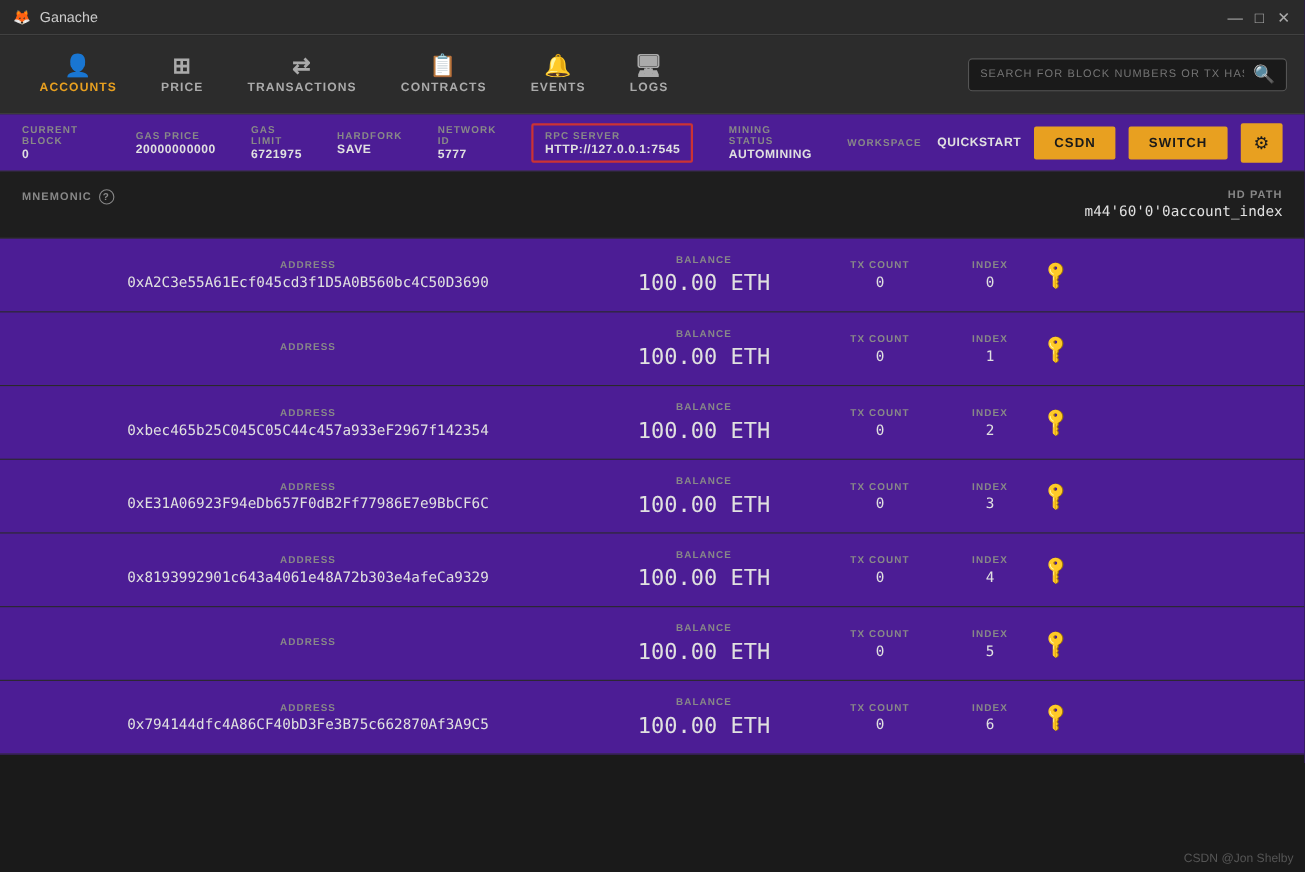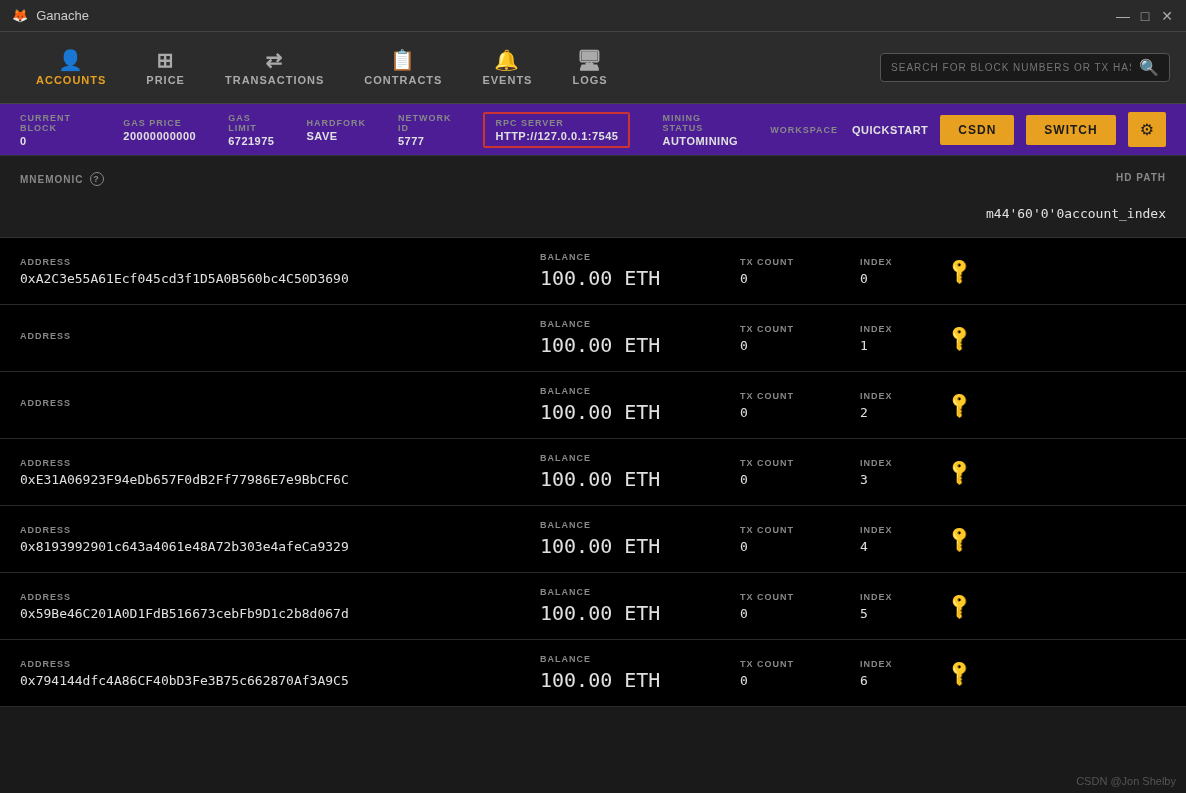"HD PATH" .hdpath-label { margin-bottom: 23px -> 2px }
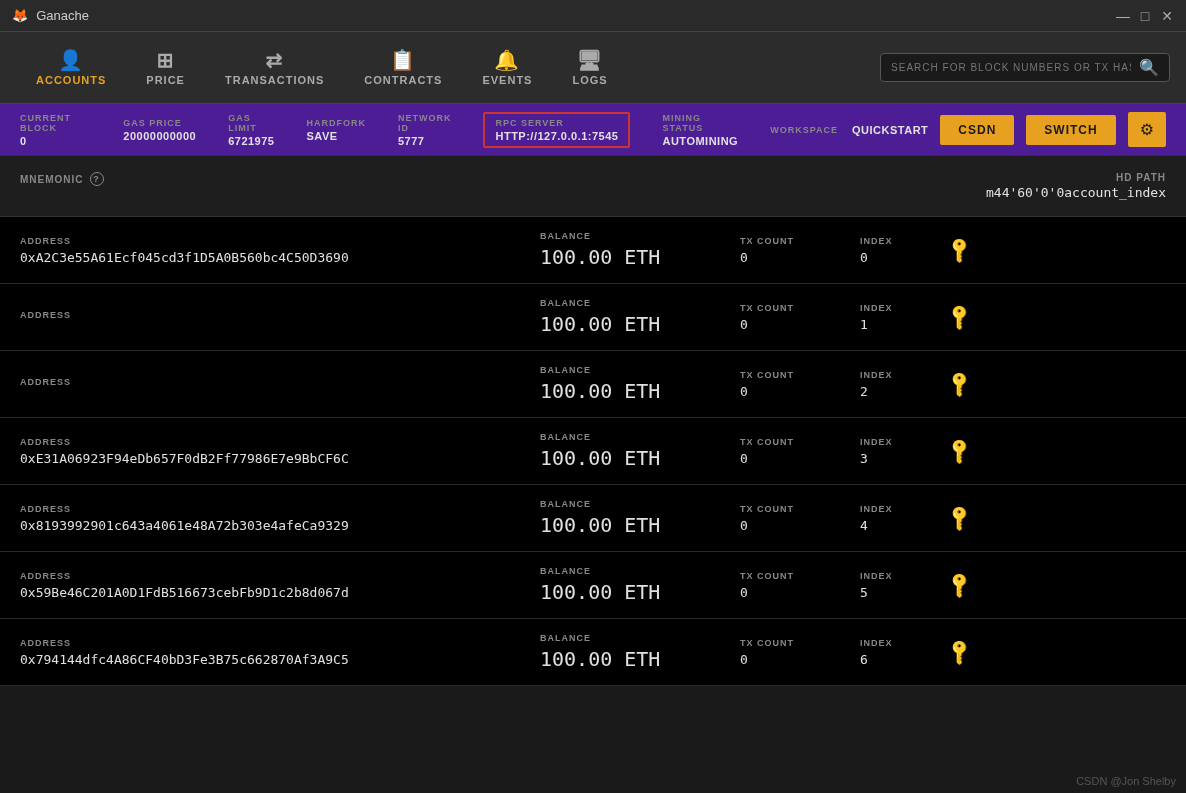"ADDRESS" .accounts-list { background: #000000 -> #4c1d95; text-align: none -> center }
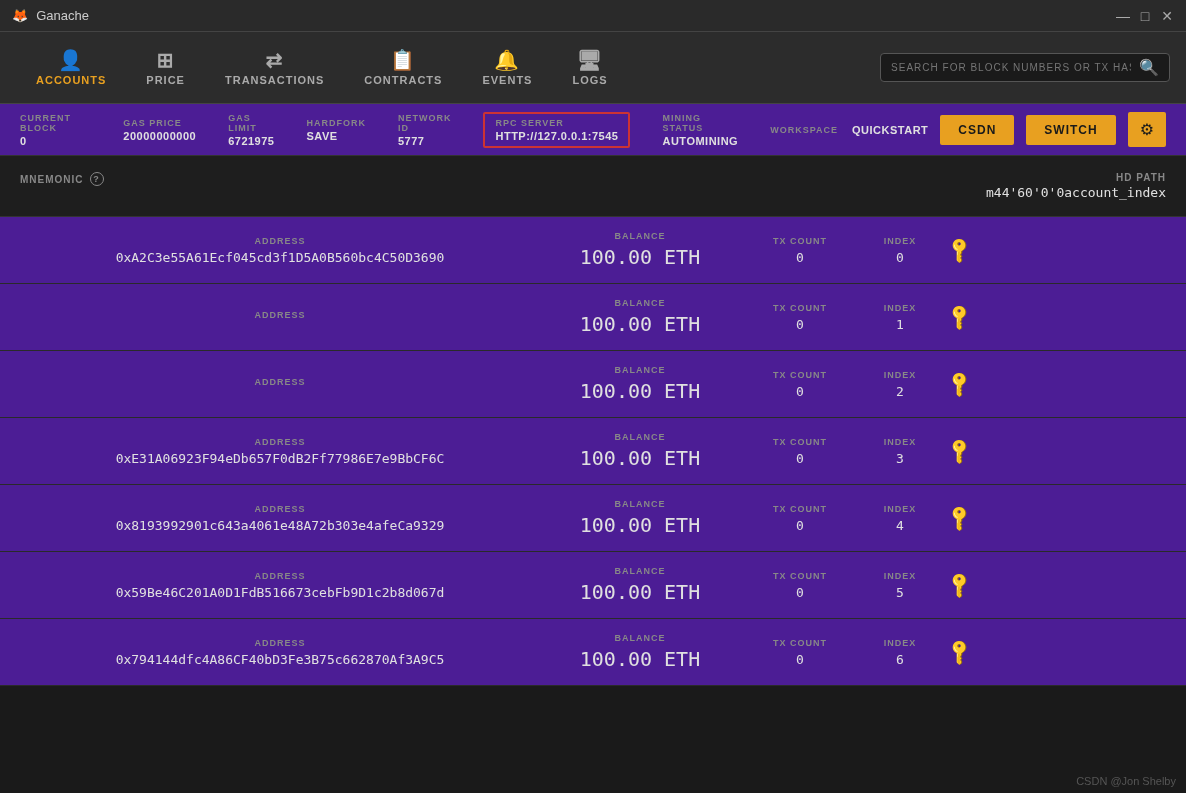"0xbec465b25C045C05C44c457a933eF2967f1423" div.field-value { html: none -> <div>0xbec465b25C045C05C44c457a933eF2967f142354</div> }
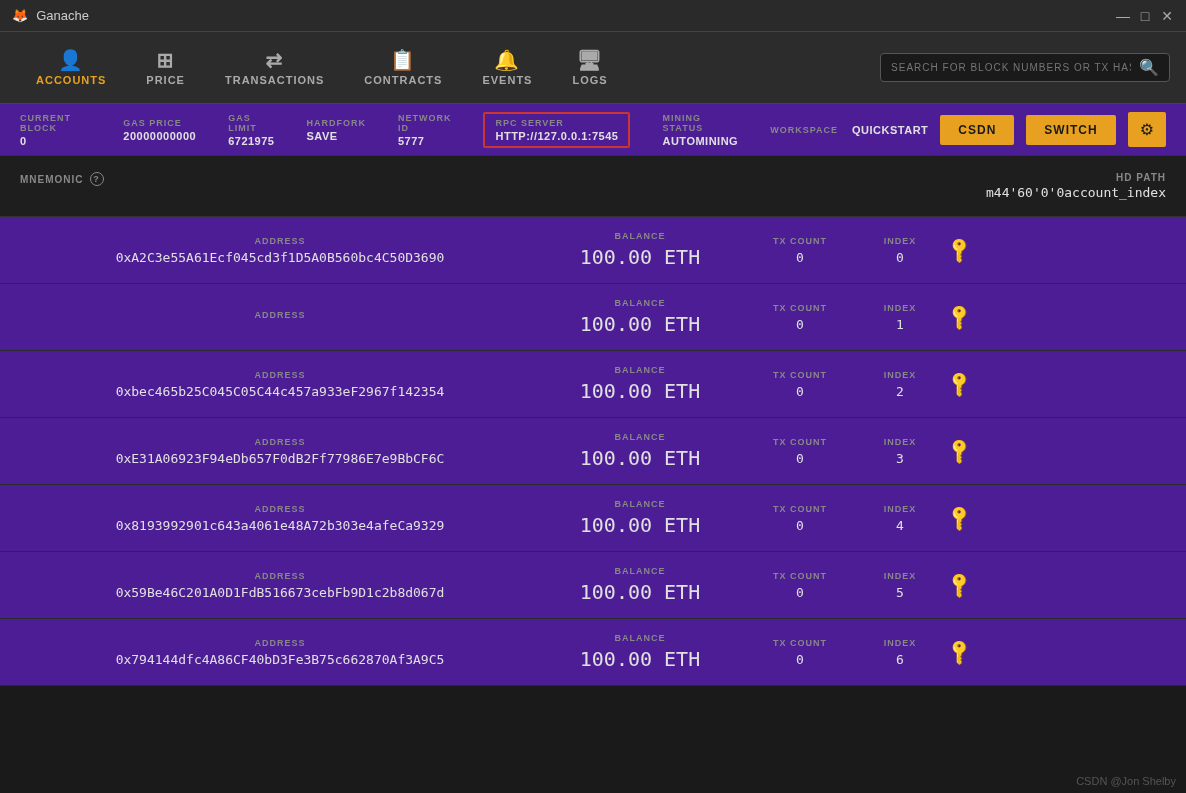"0x59Be46C201A0D1FdB516673cebFb9D1c2b8d06" div.field-value { html: <div>0x59Be46C201A0D1FdB516673cebFb9D1c2b8d067d</div> -> none }
